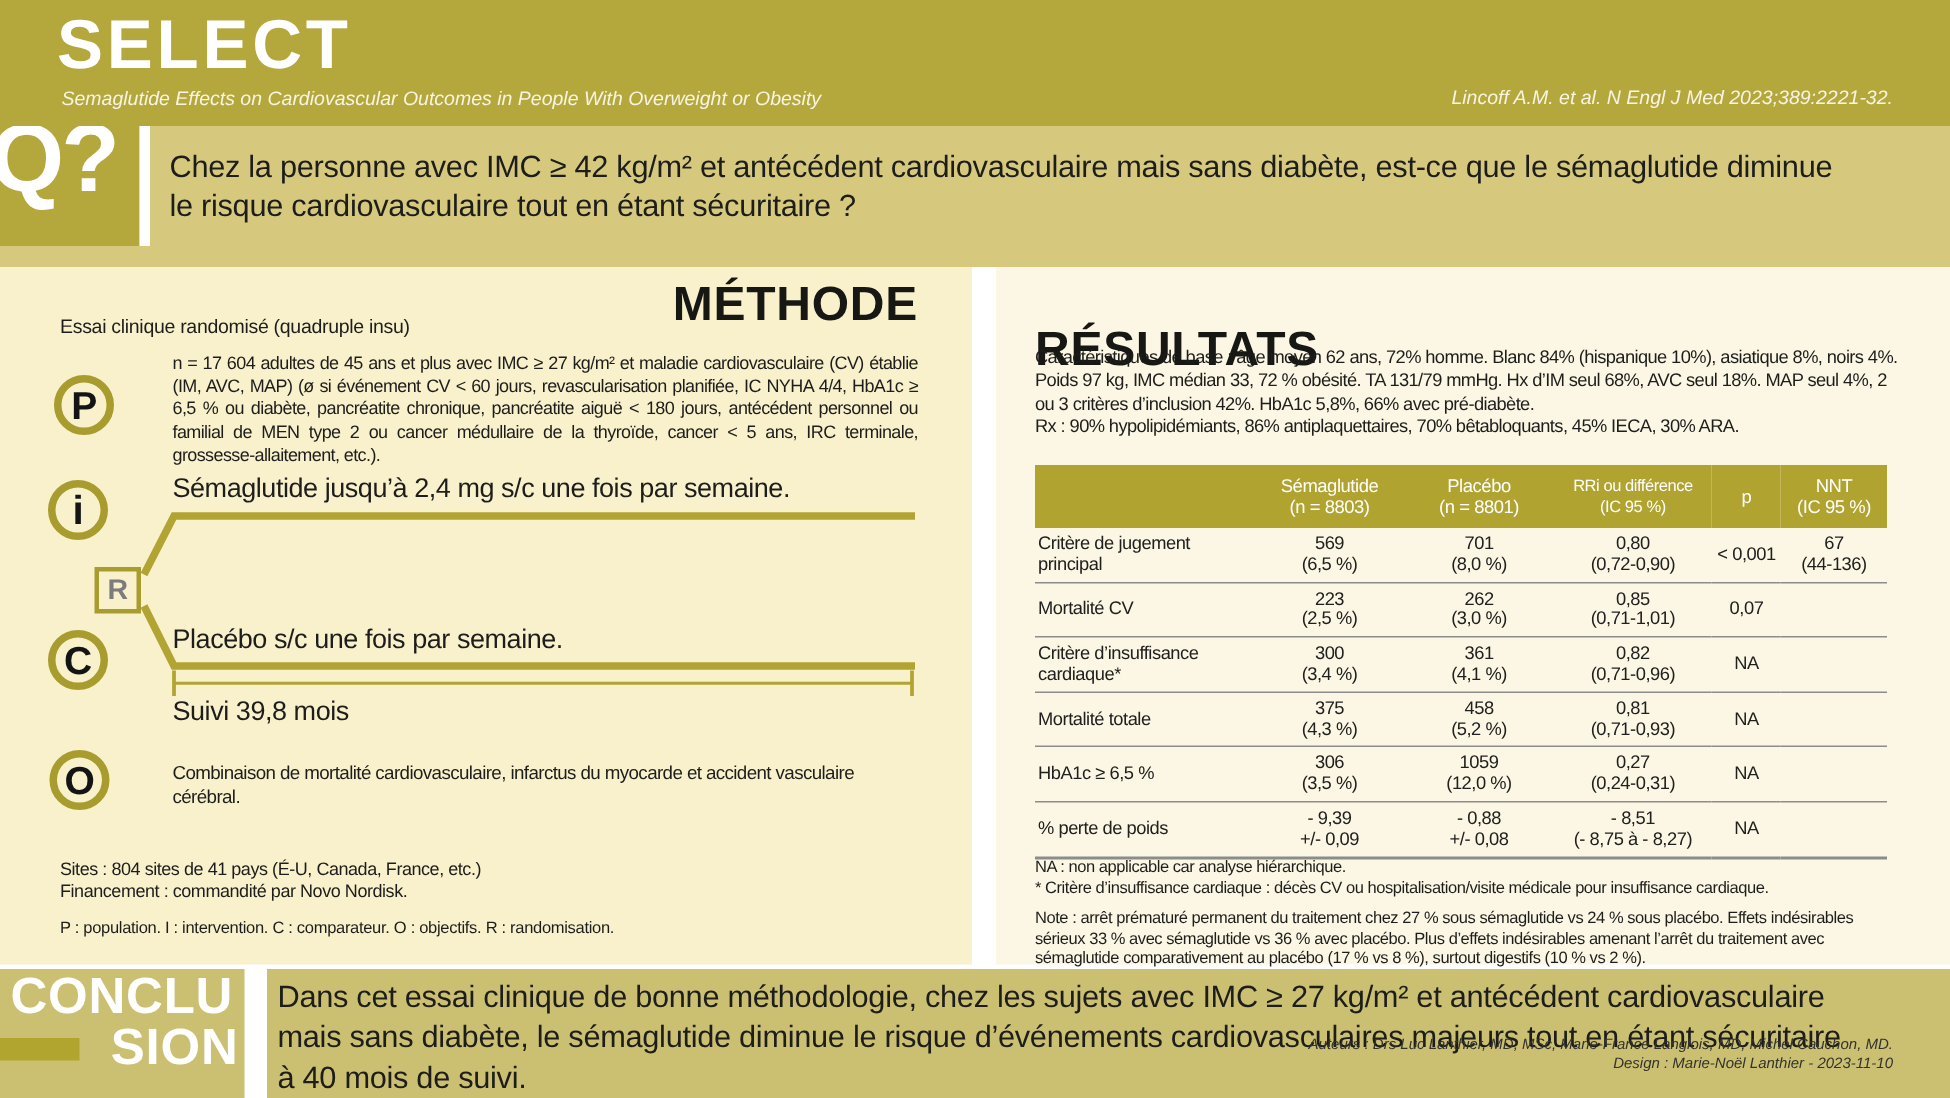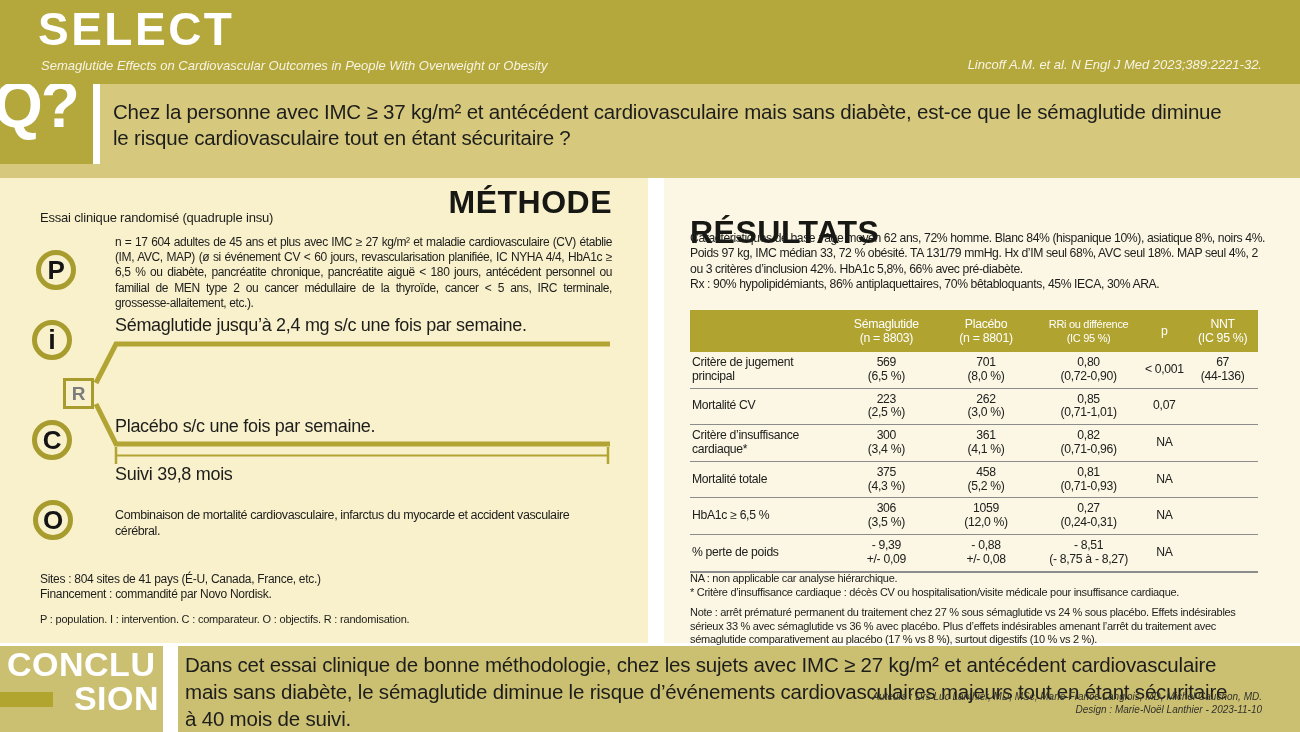"Chez la personne avec IMC" div.q-text { text: 37 -> 42 }
